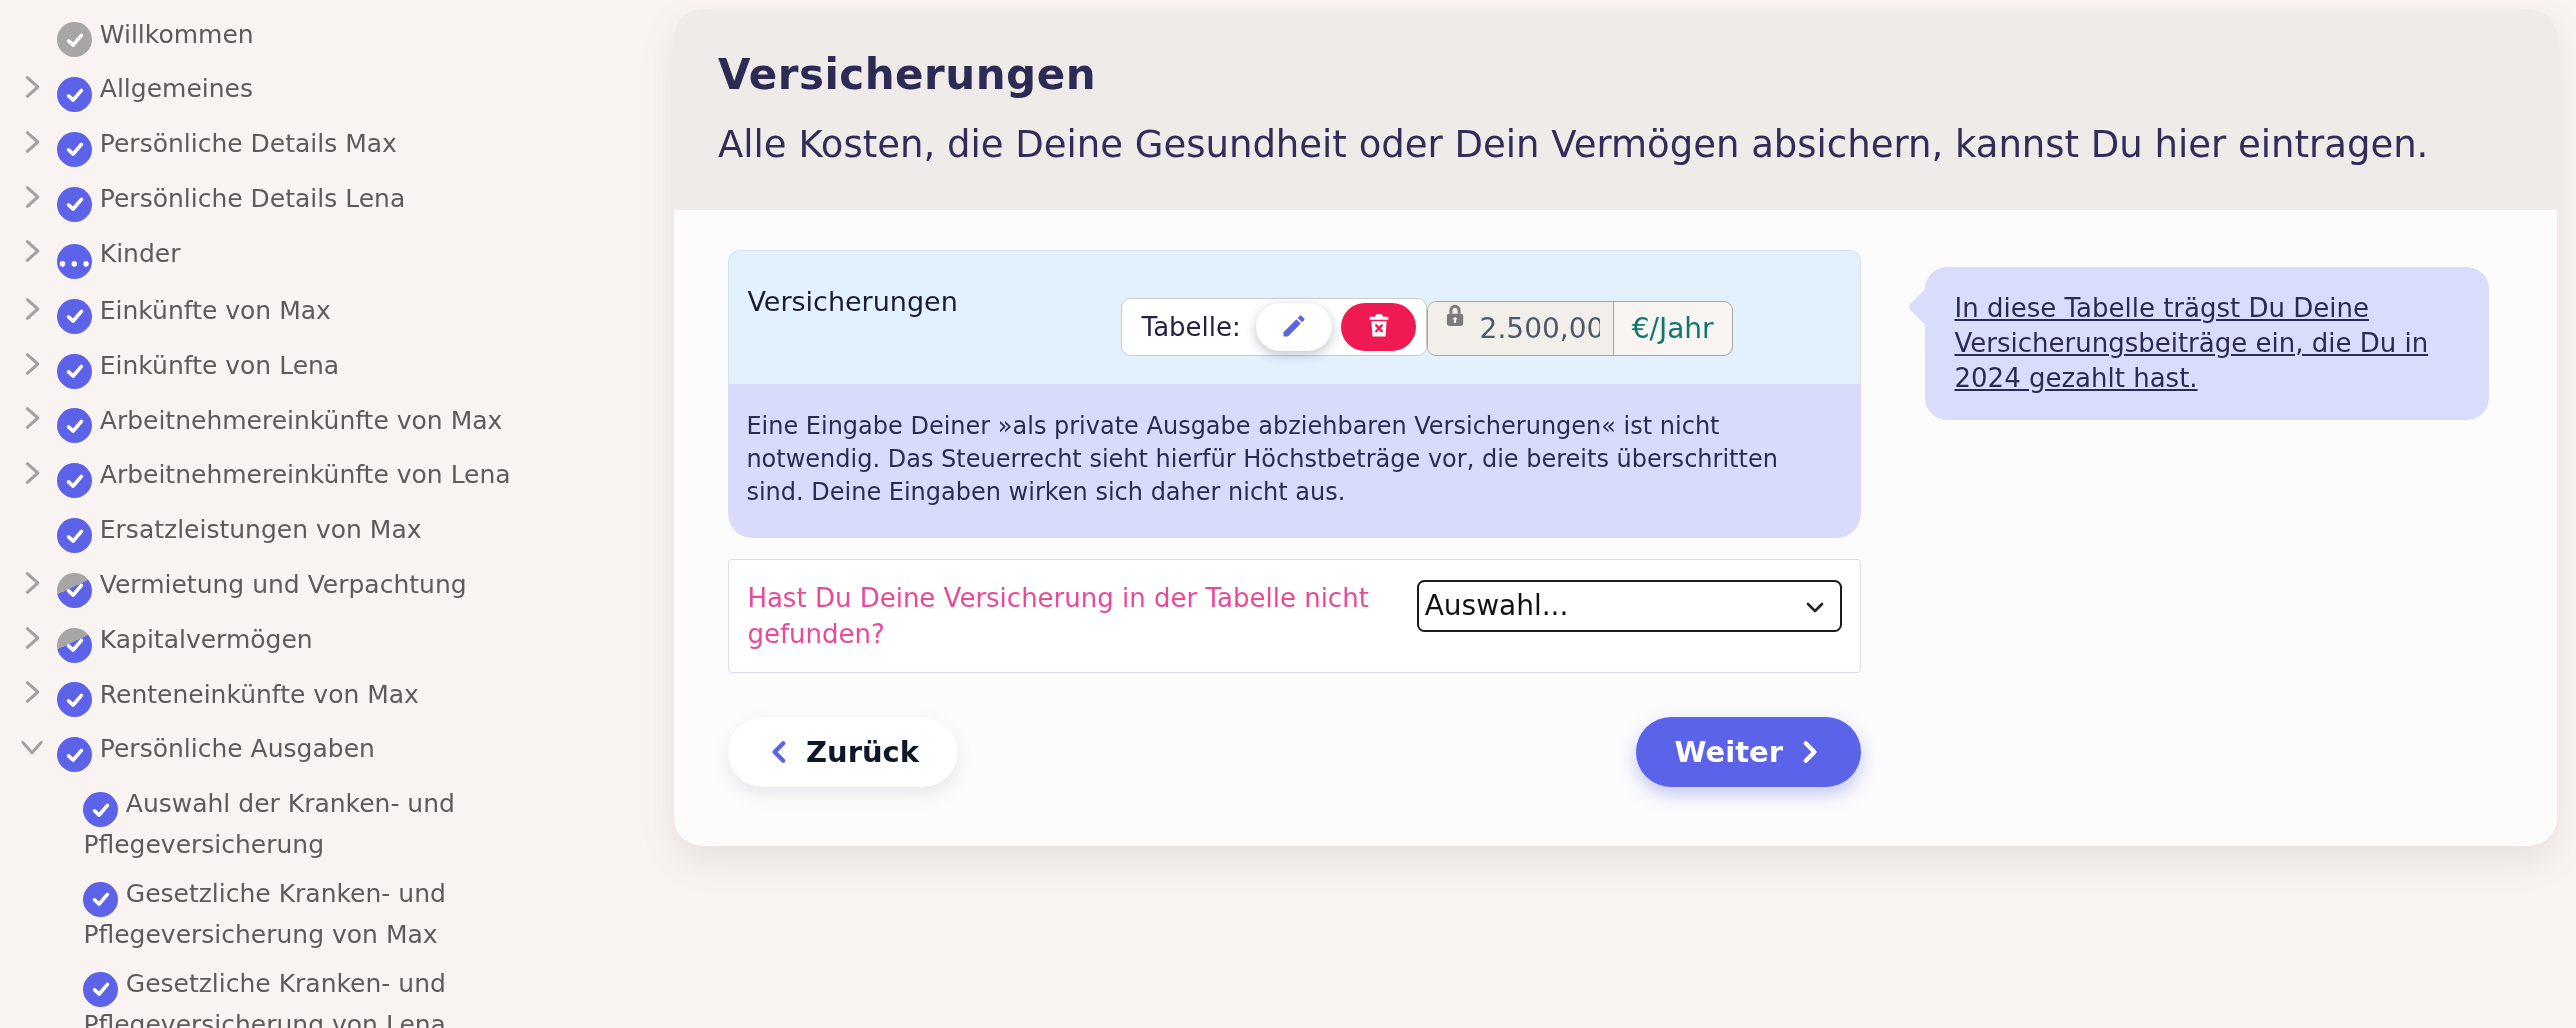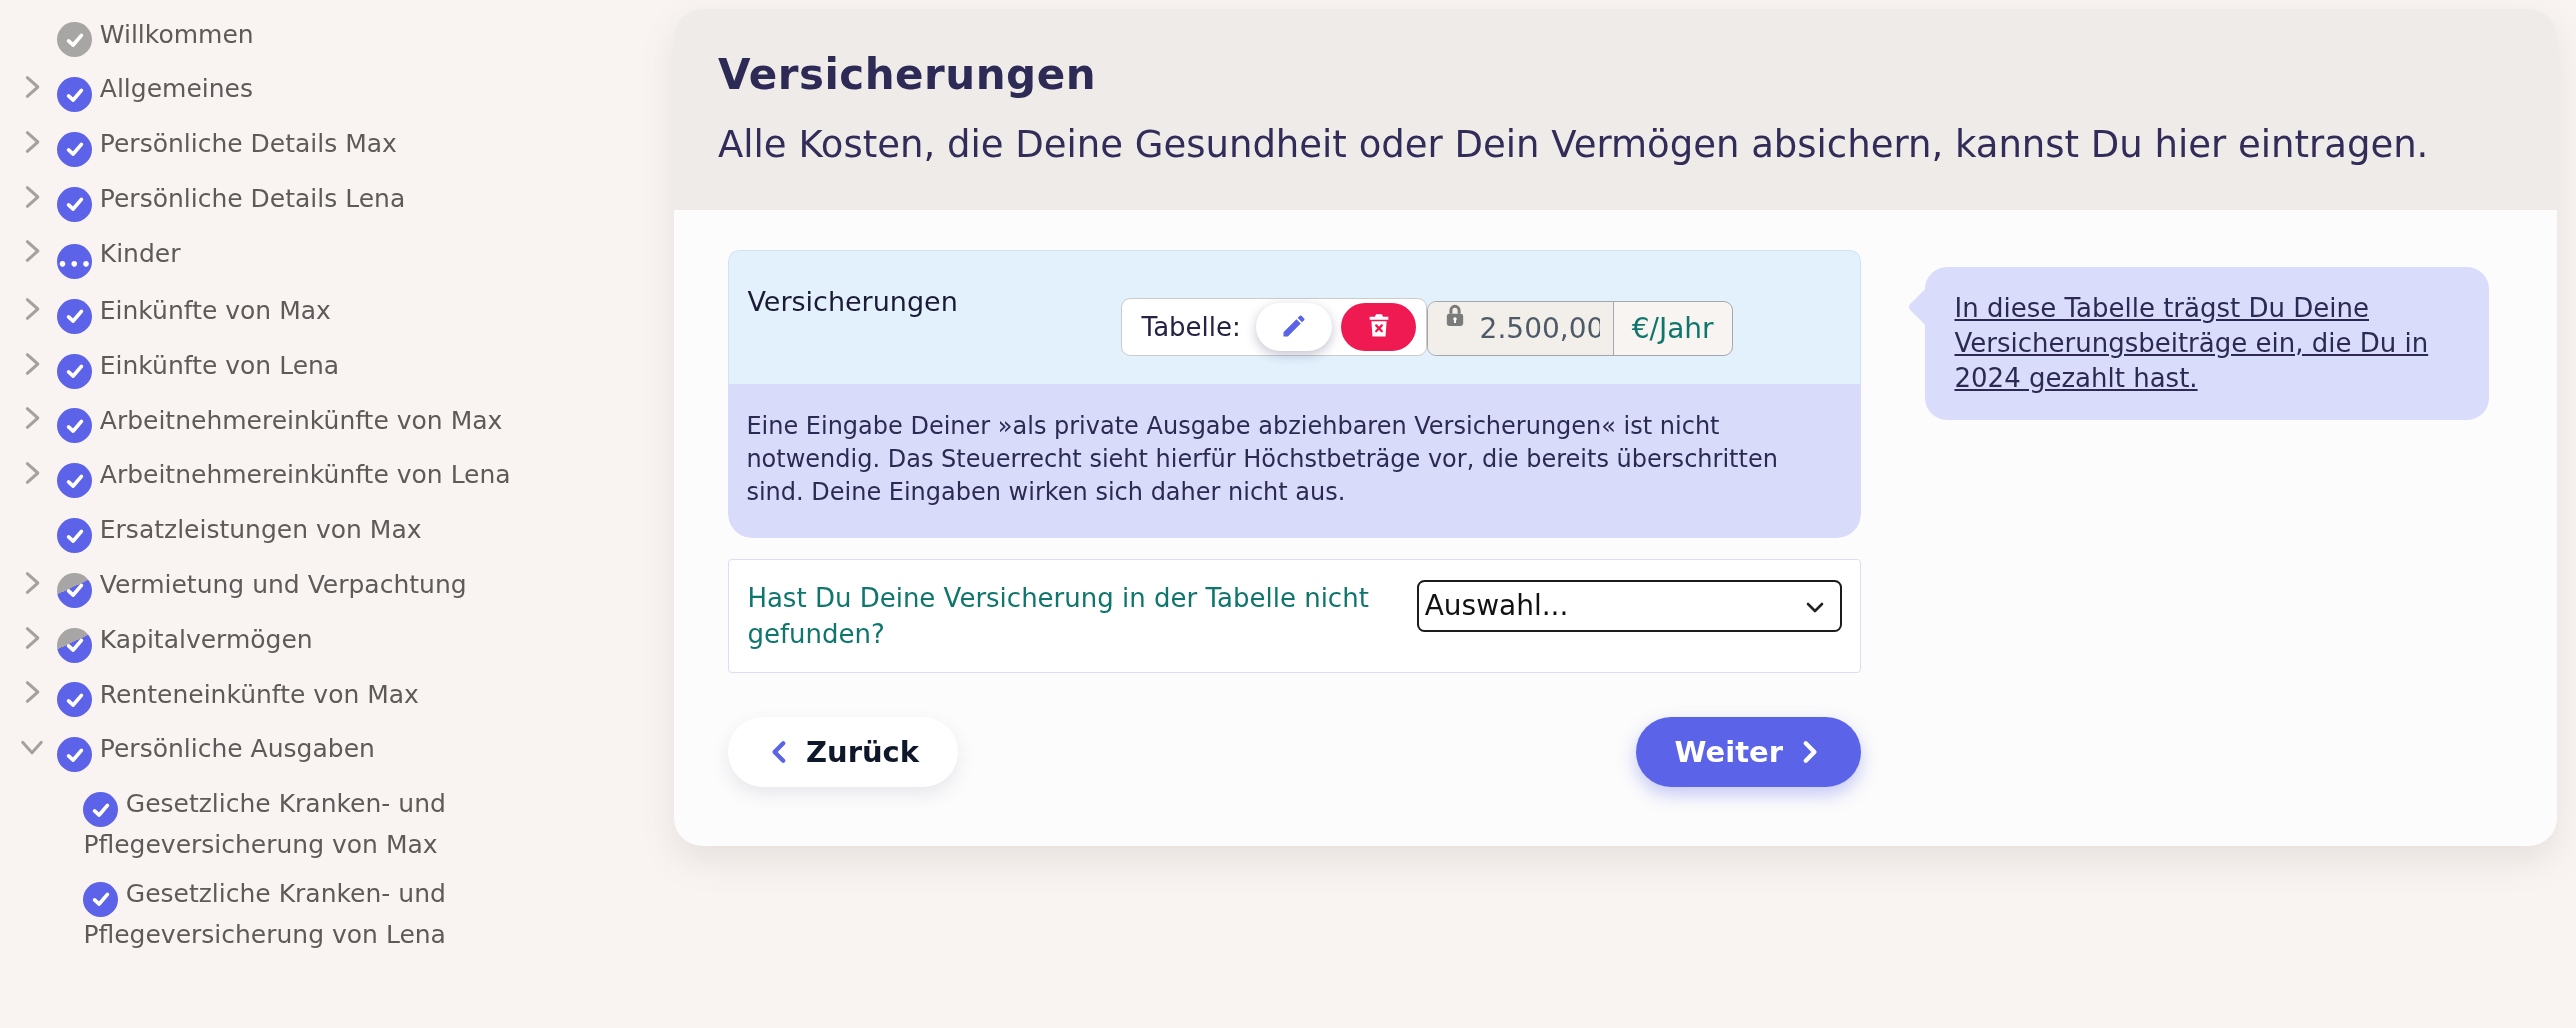"Hast Du Deine Versicherung in" .question-text { color: #0f766e -> #ec4899 }
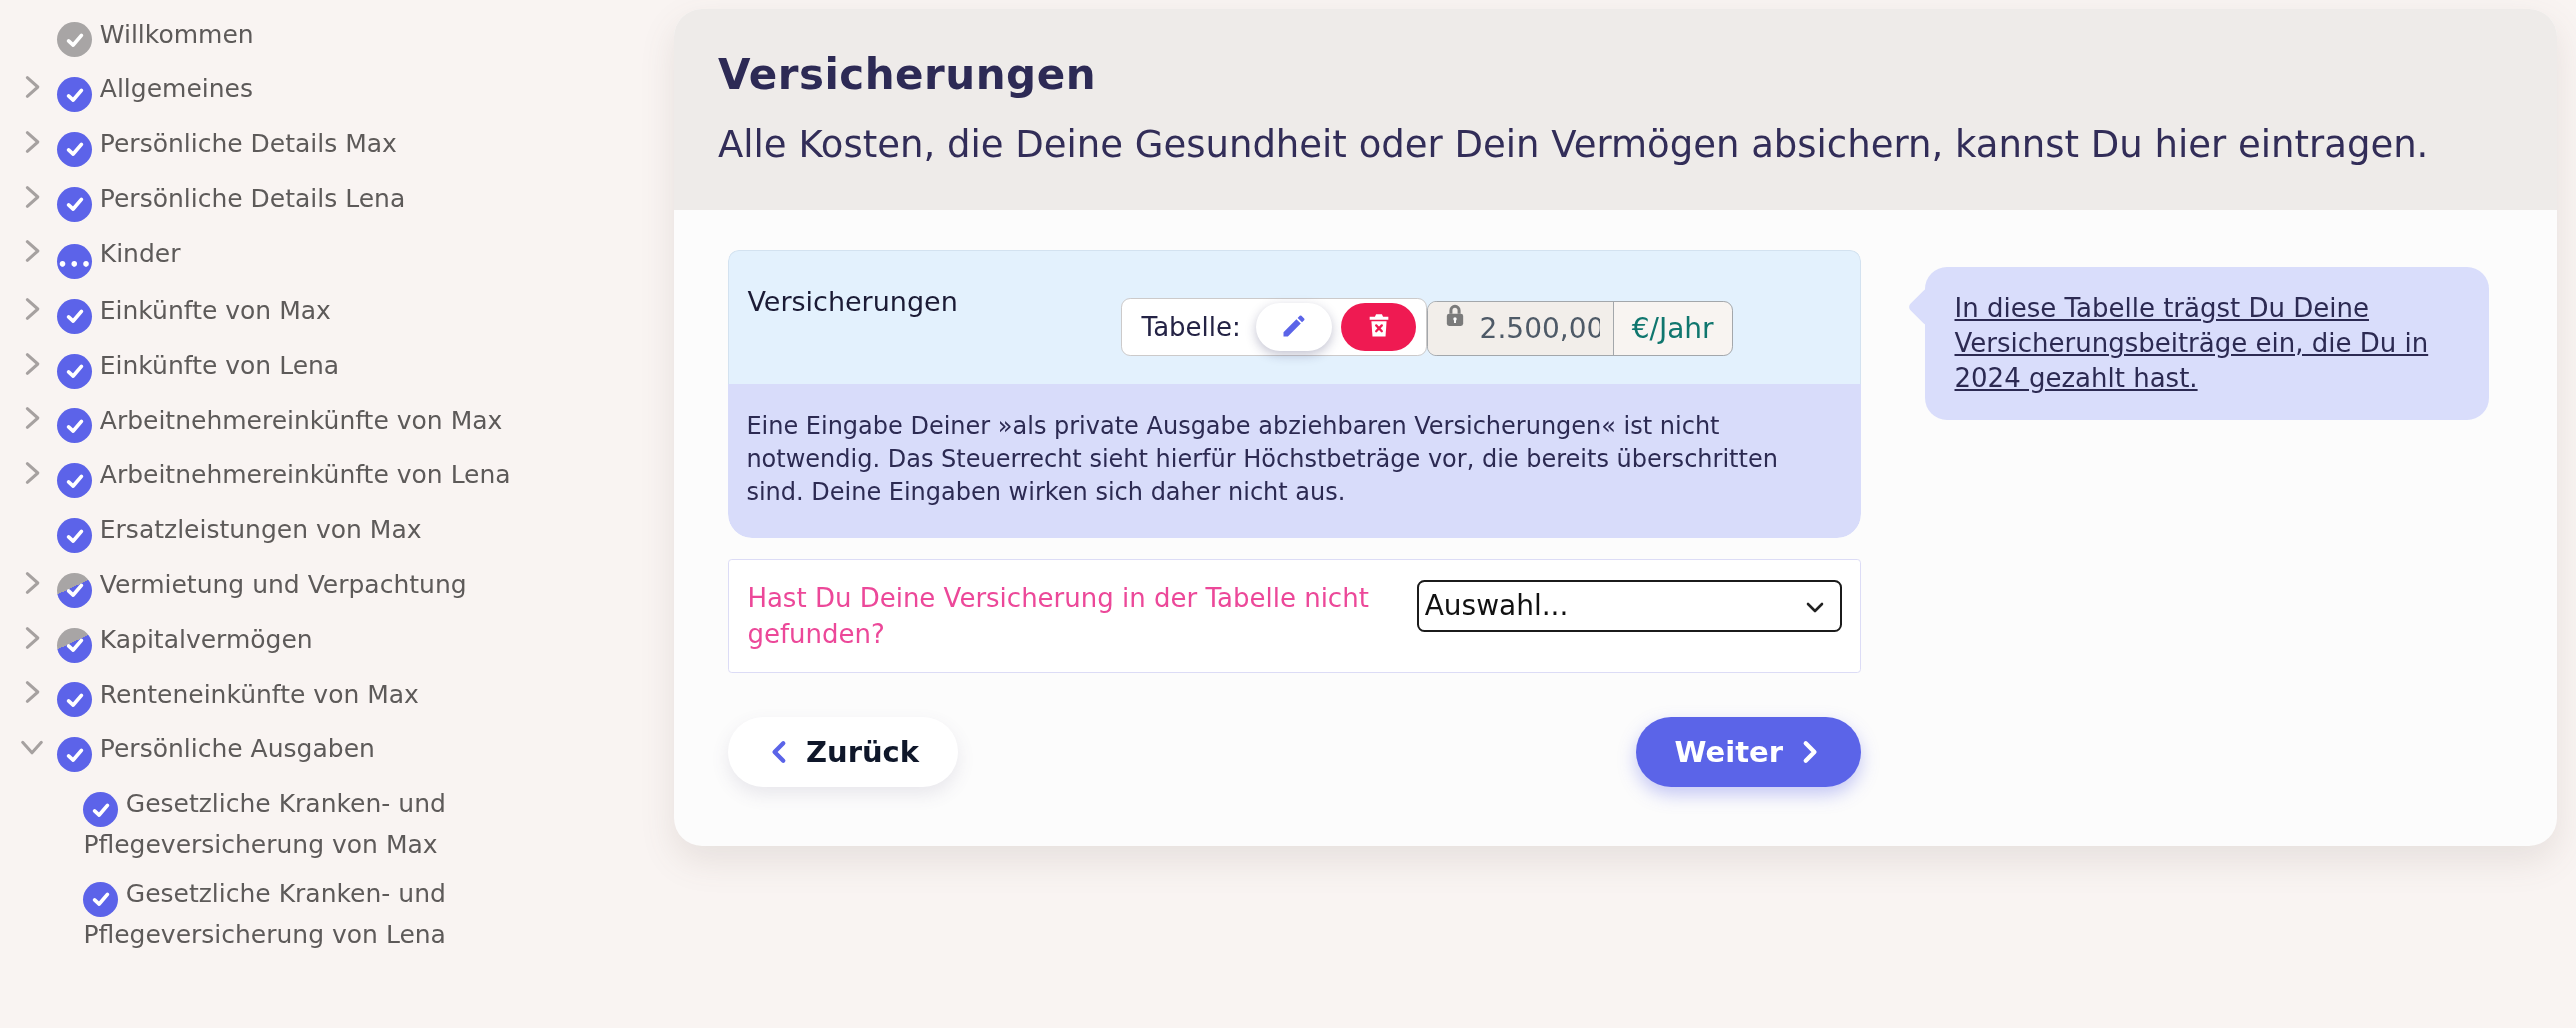"Auswahl der Kranken- und" div.nav-row { html: none -> <div> <span><svg> <polyline></polyline> </svg></span><span>Auswahl der Kranken- und Pflegeversicherung</span> </div> }
